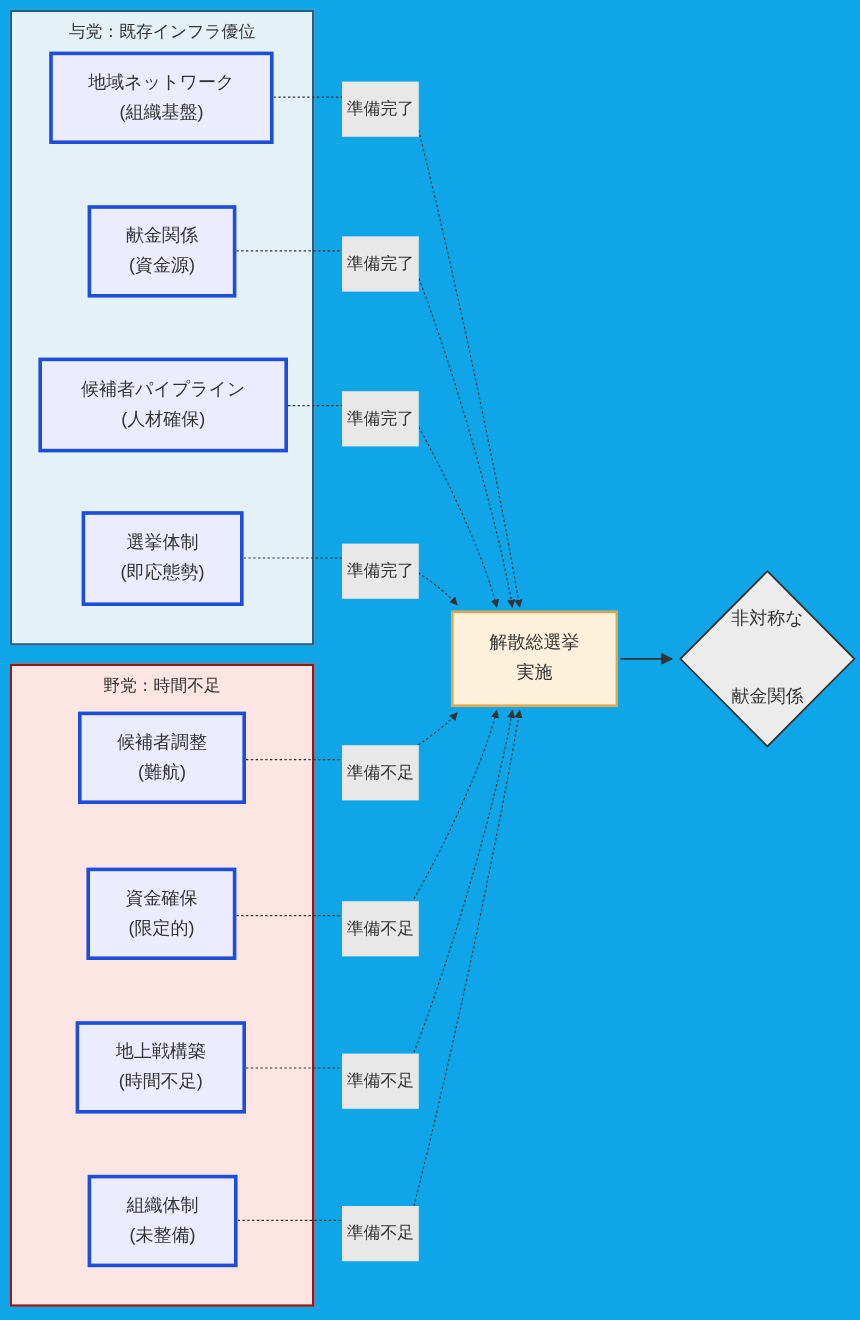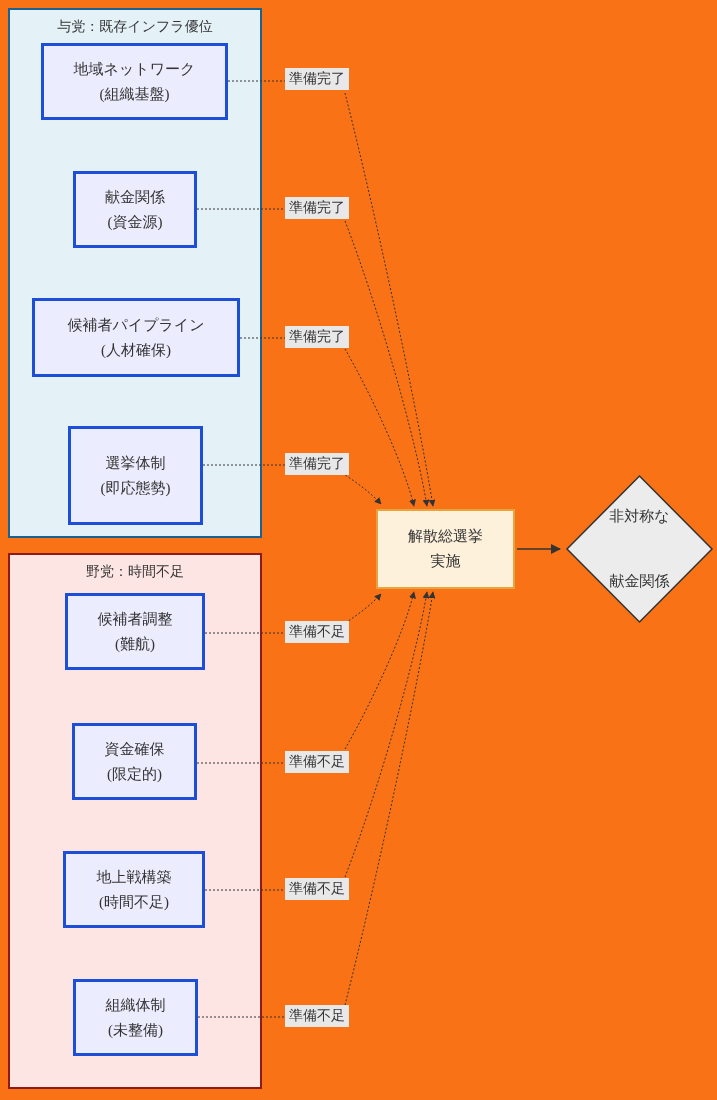"与党：既存インフラ優位" .canvas { background: #f97316 -> #0ea5e9; font-family: Liberation Serif, serif -> Liberation Sans, sans-serif }
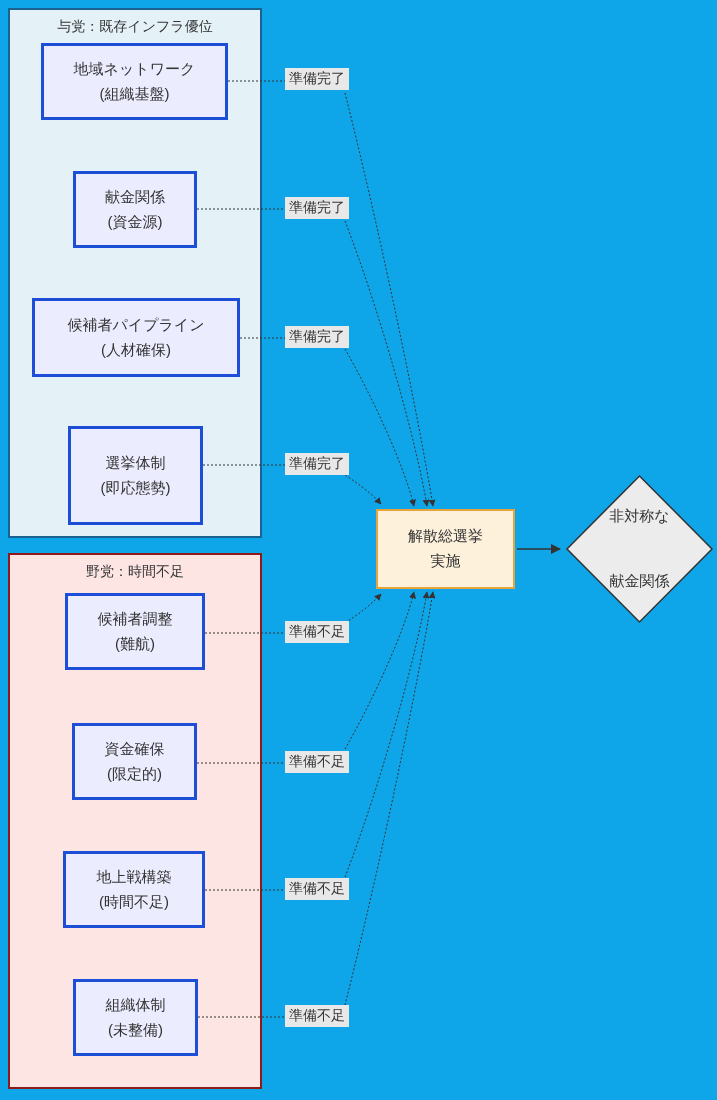"準備完了" .edge-label { padding: 2px 4px -> 14px 4px }
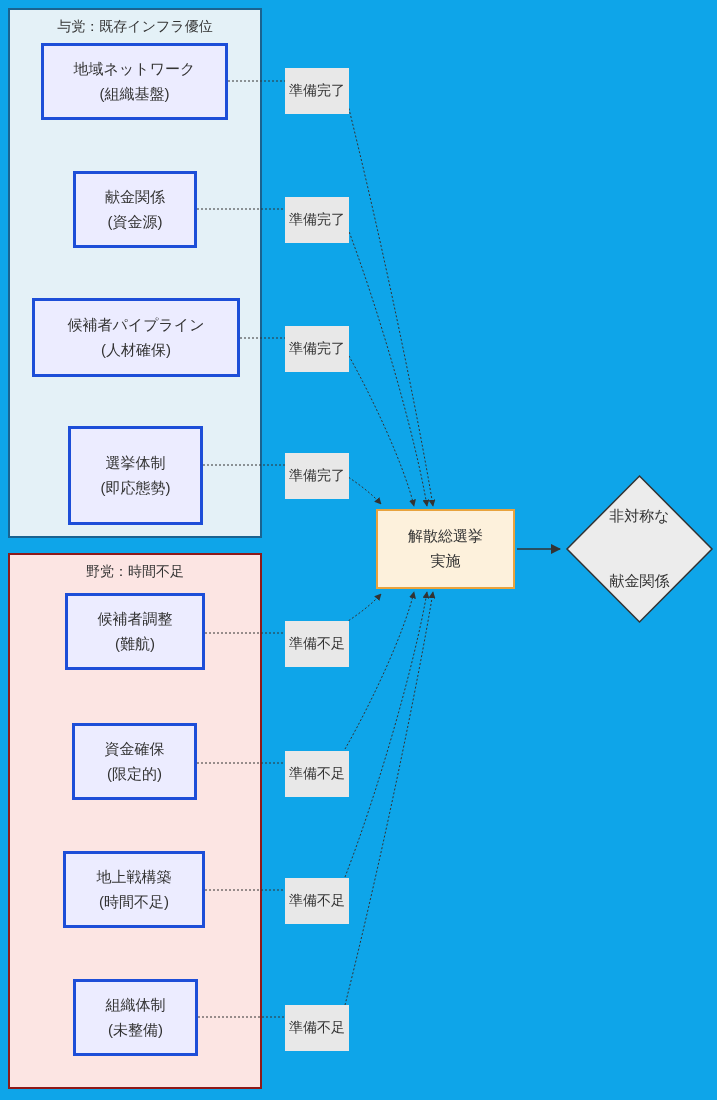"選挙体制" div.node { height: 99px -> 79px }
